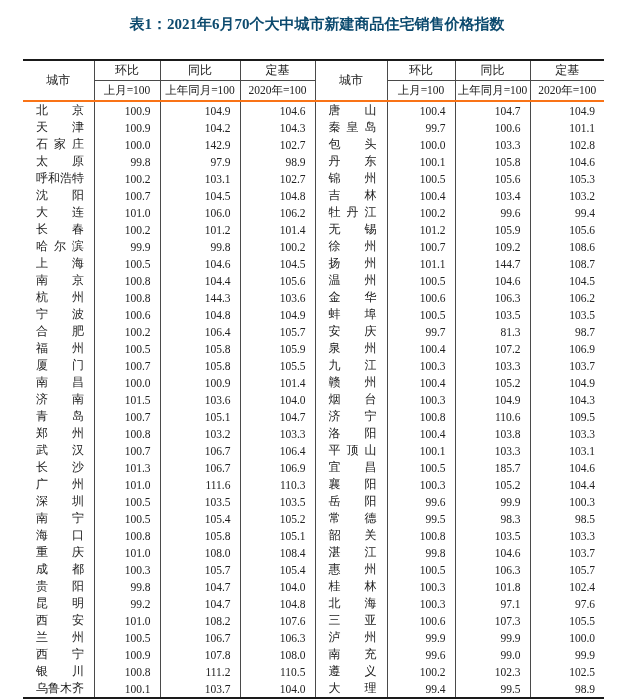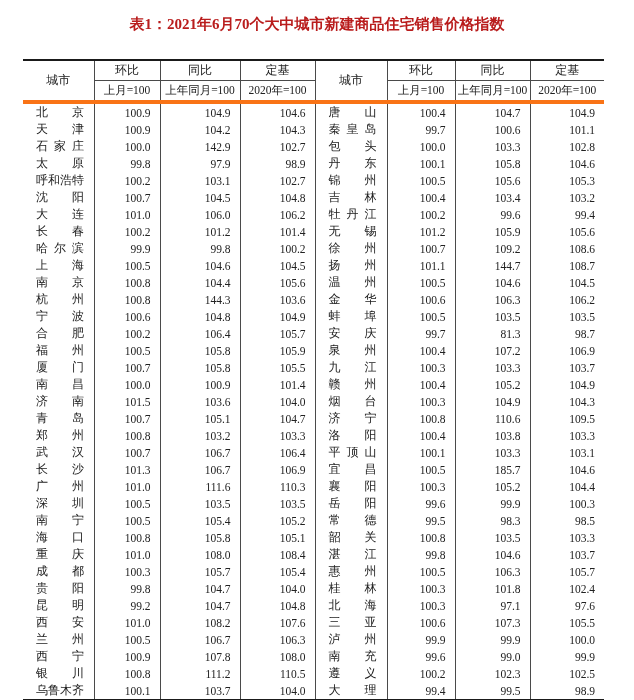"表1：2021年6月70个大中城市新建商品住宅销售价格指数" .page-title { color: #b91c1c -> #0c4a6e }
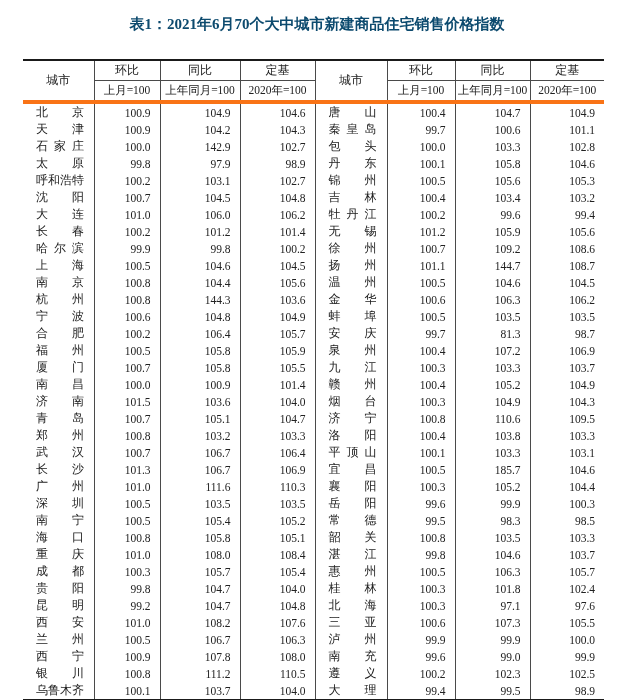"城市" thead { border-bottom: 4px solid #f97316 -> 2px solid #f97316 }
